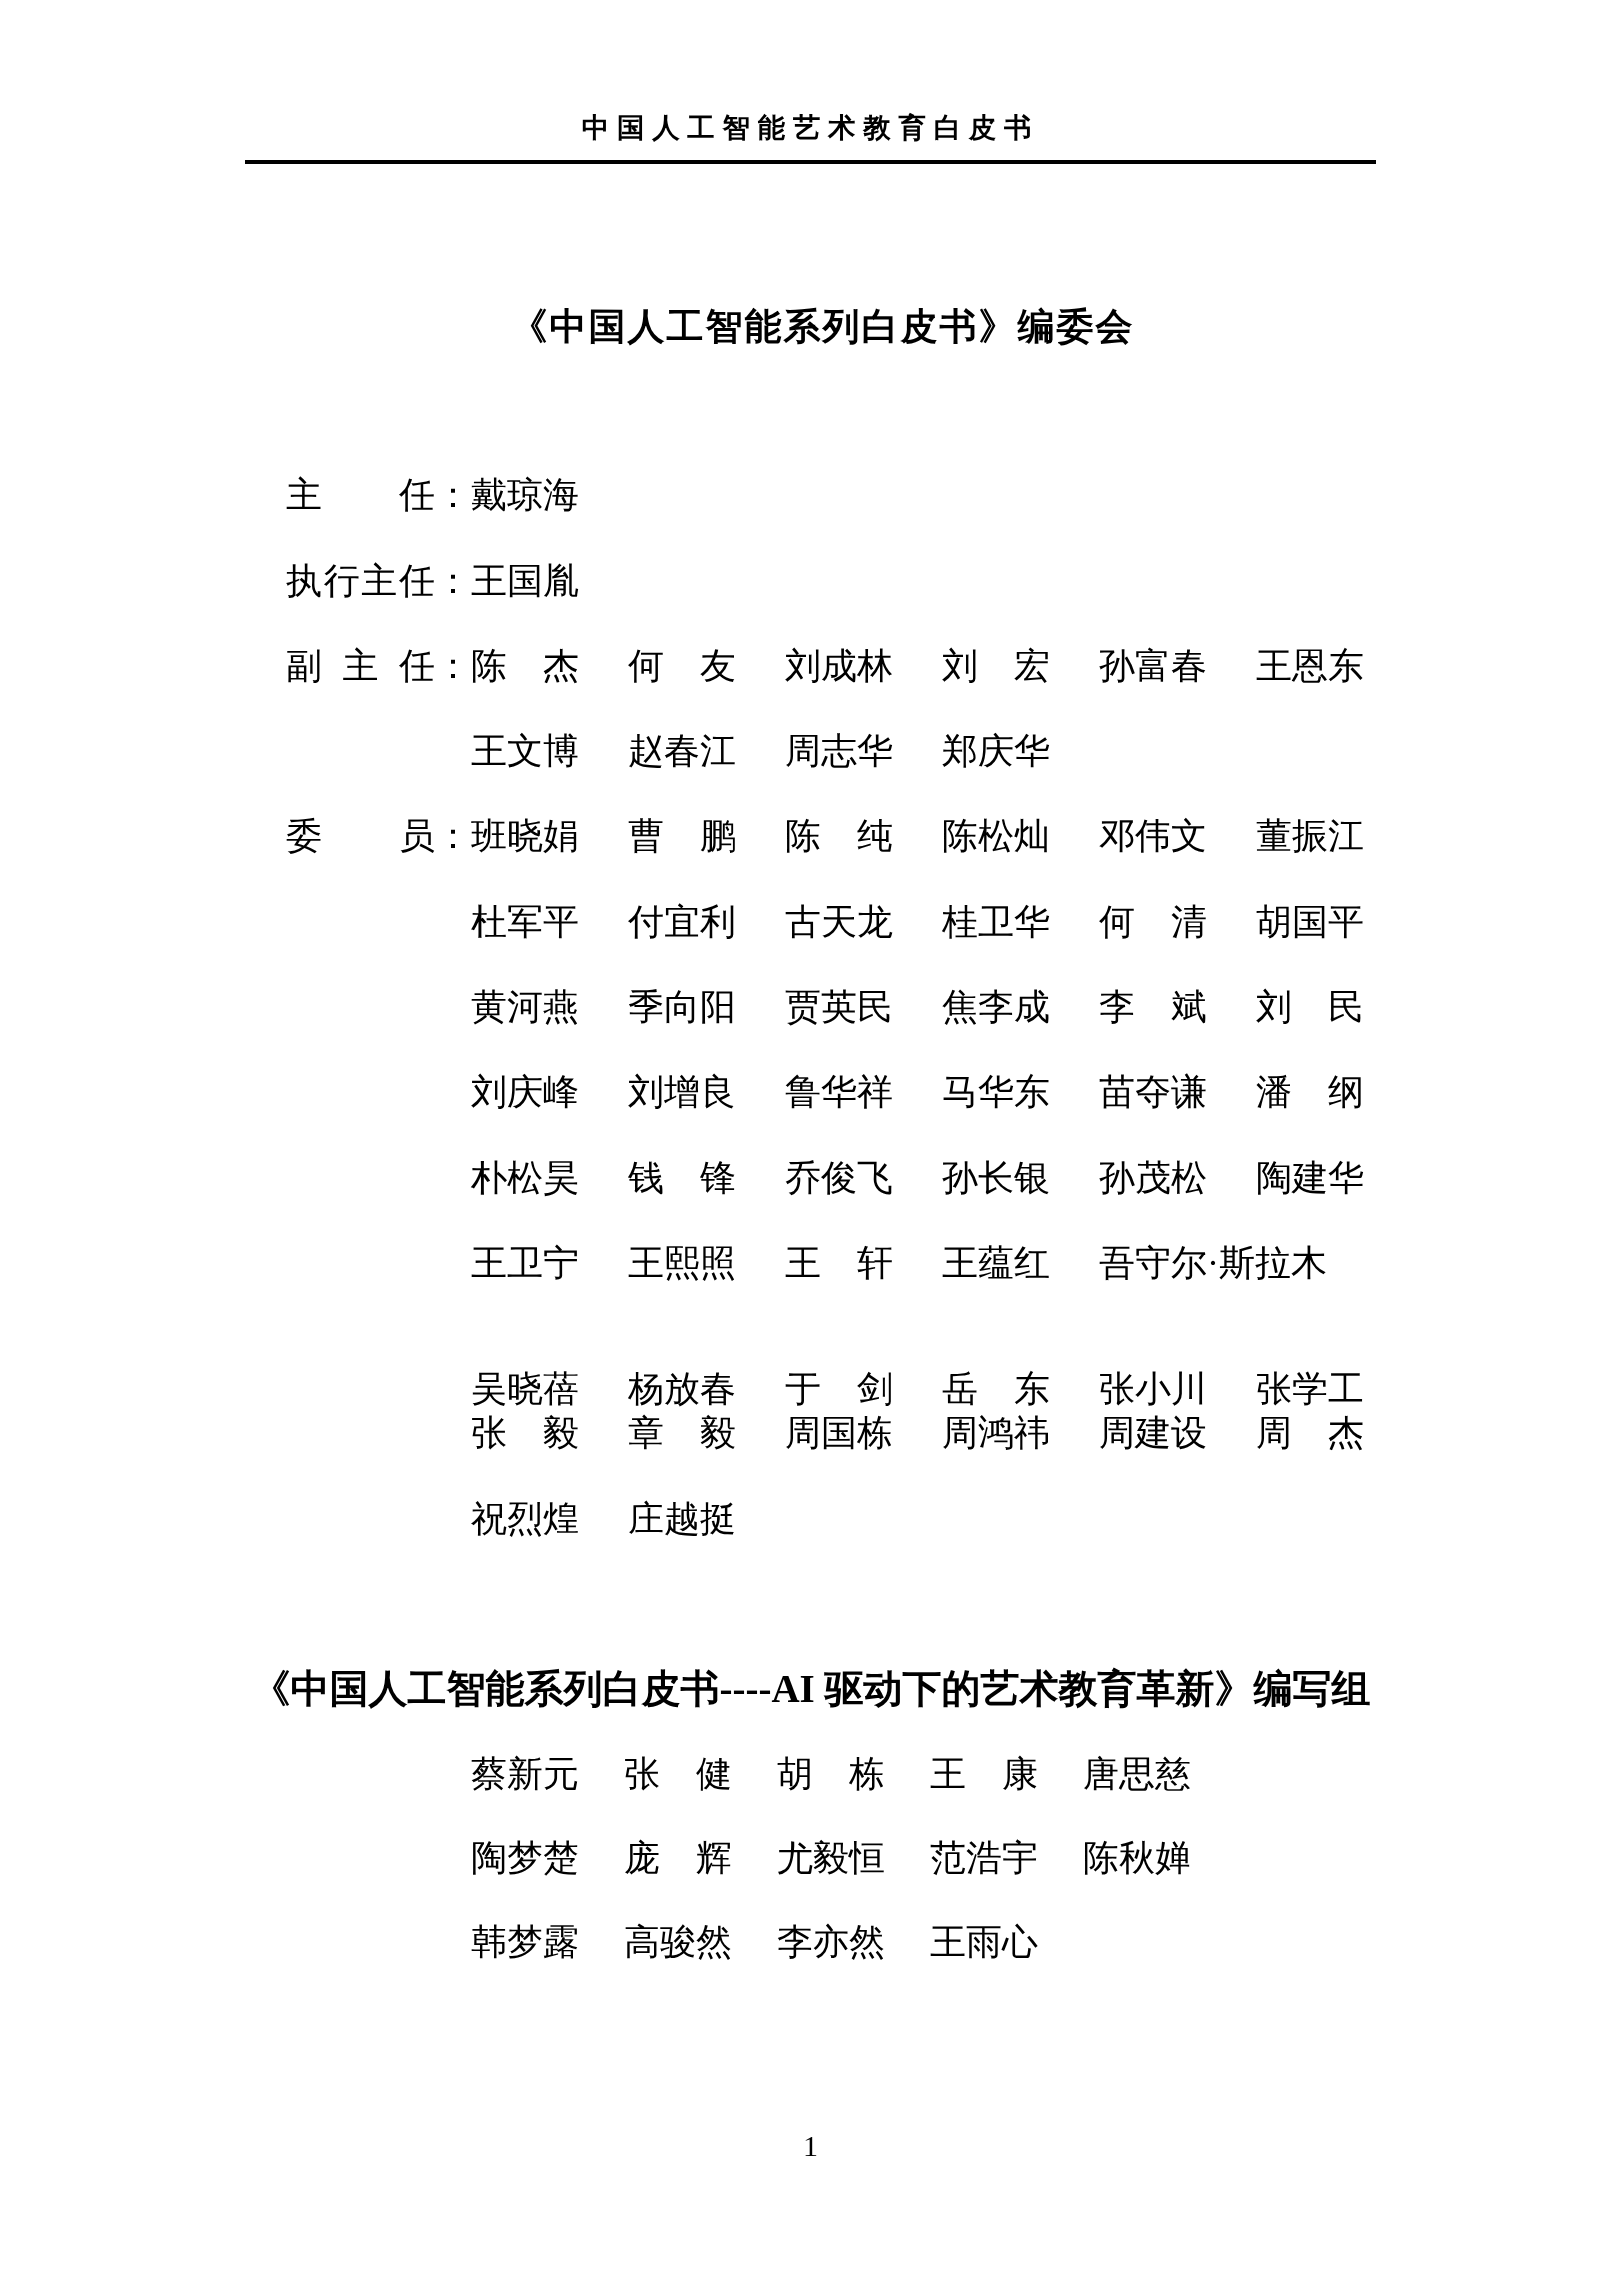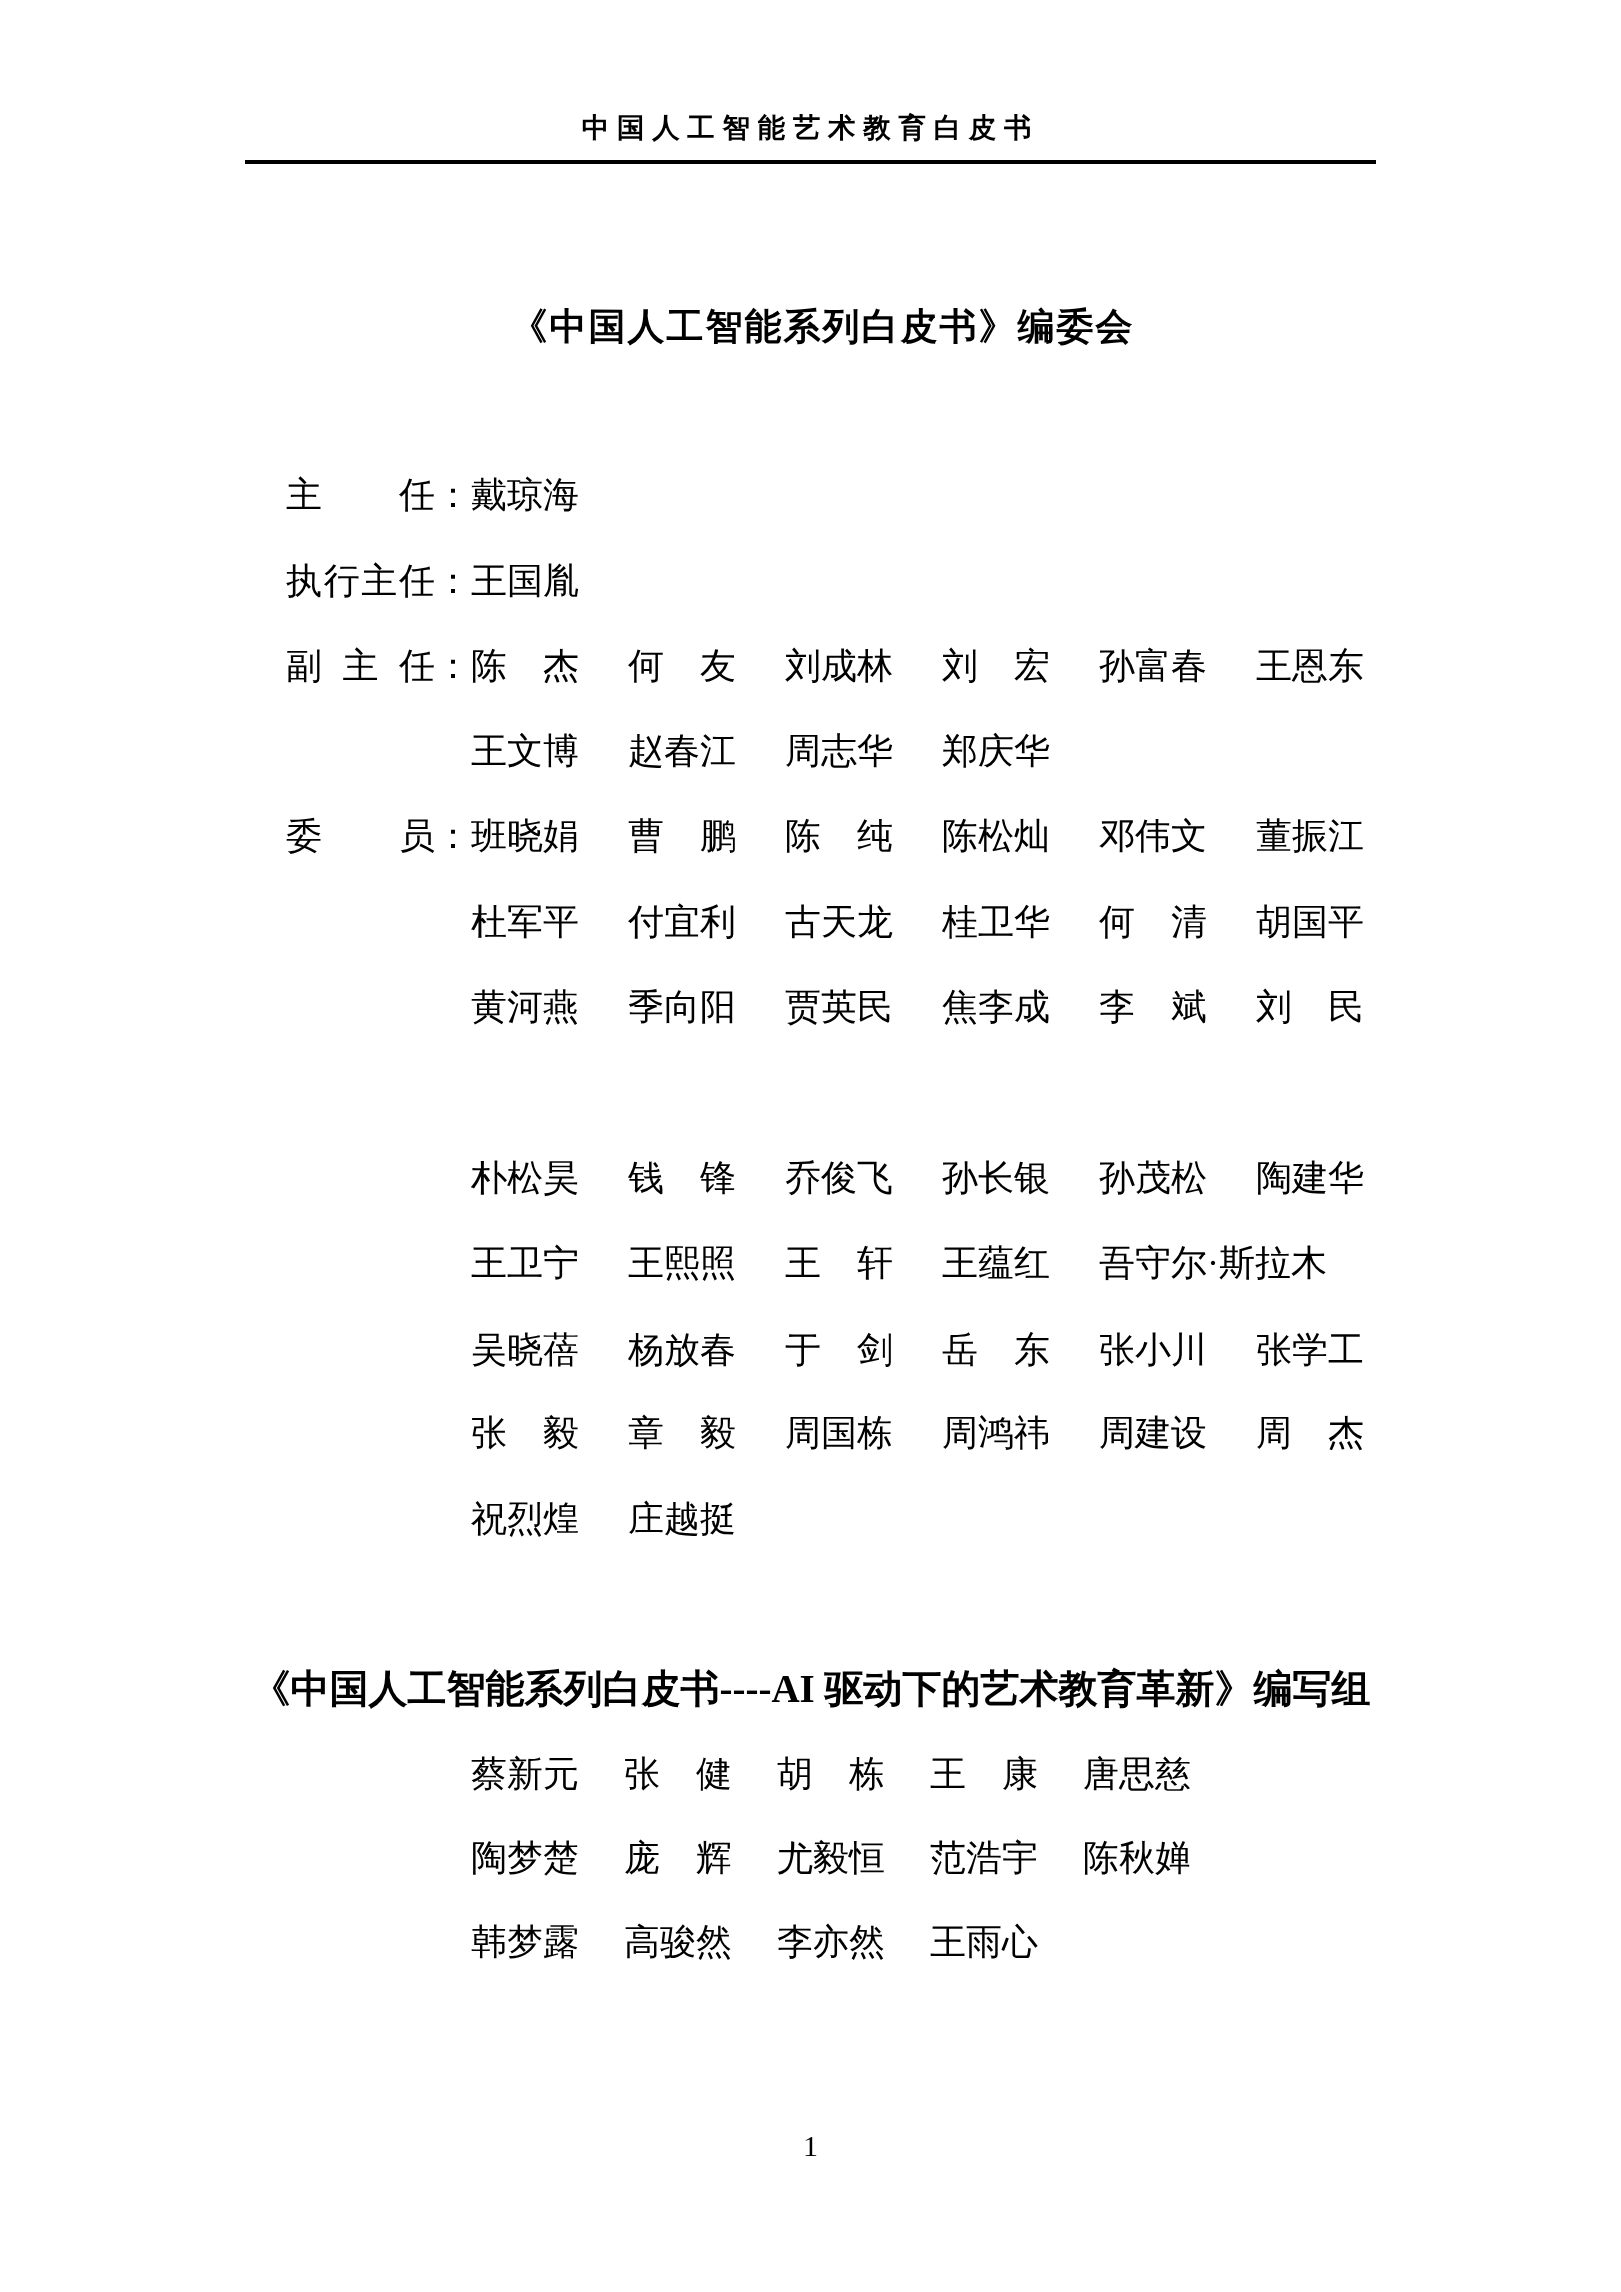"刘庆峰" div.row { html: none -> <div> <span> <span>刘庆峰</span> <span>刘增良</span> <span>鲁华祥</span> <span>马华东</span> <span>苗夺谦</span> <span>潘 纲</span> </span> </div> }
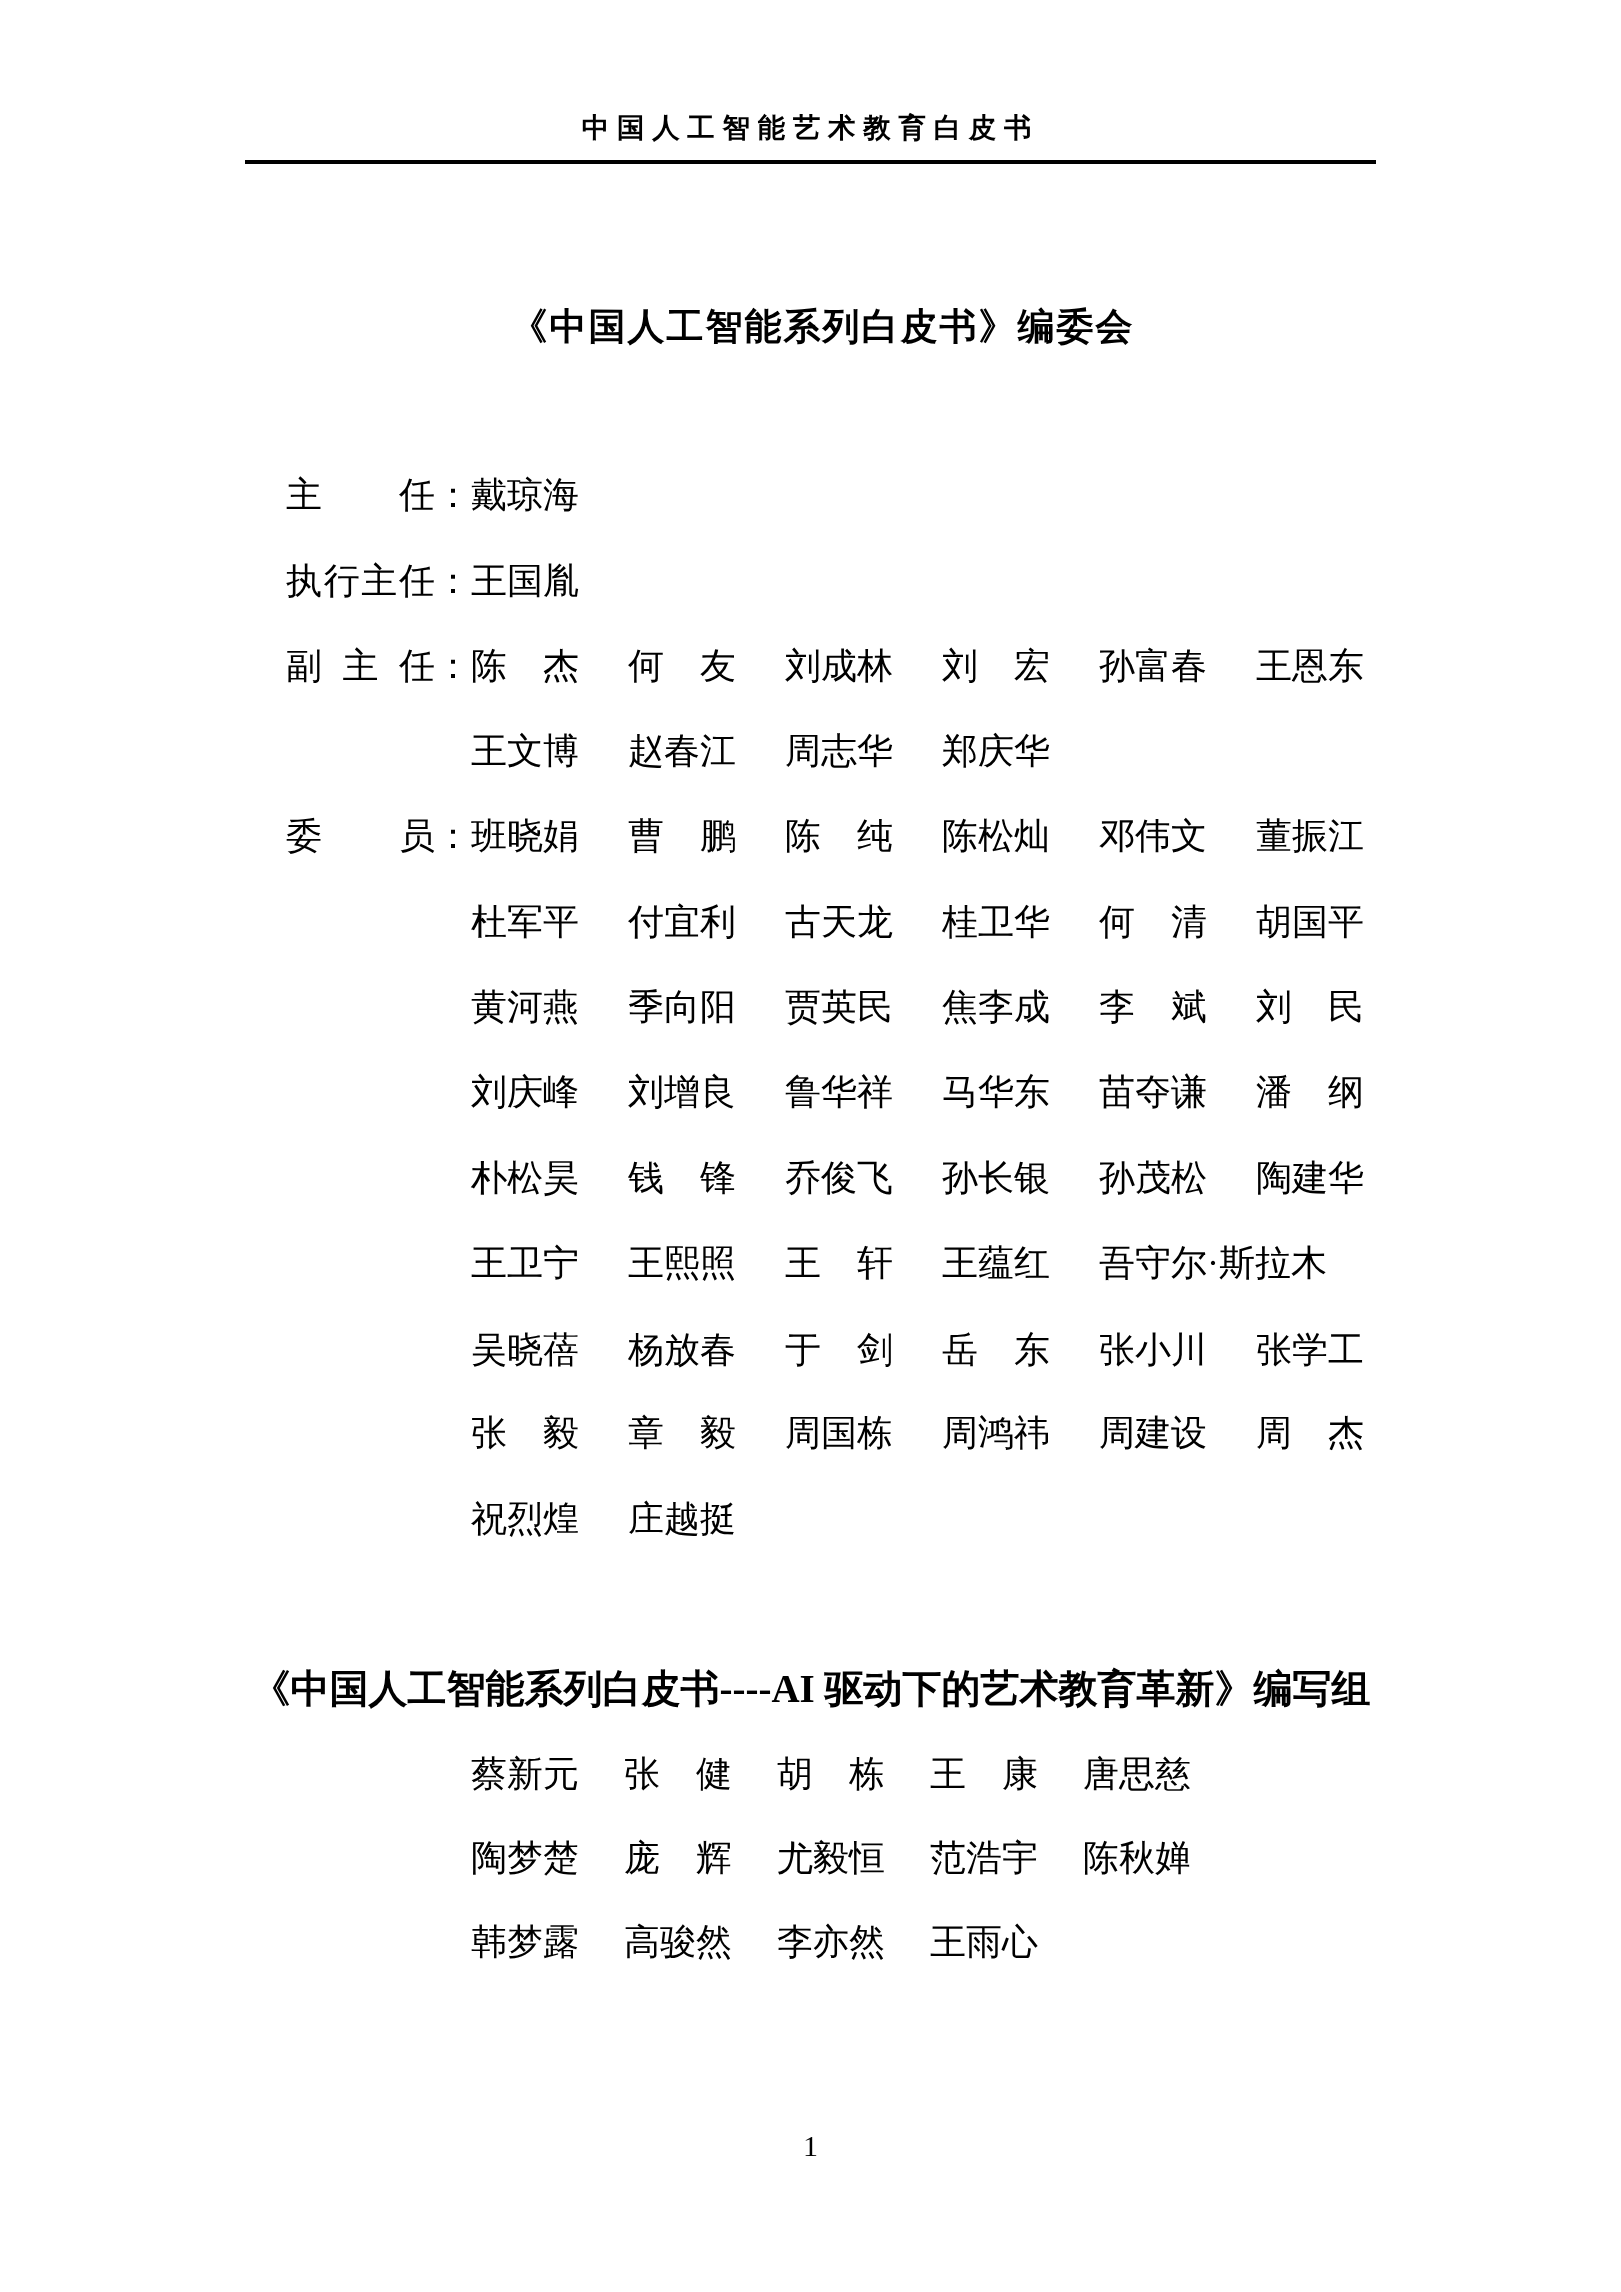"吴晓蓓" div.row { top: 1329px -> 1368px }
